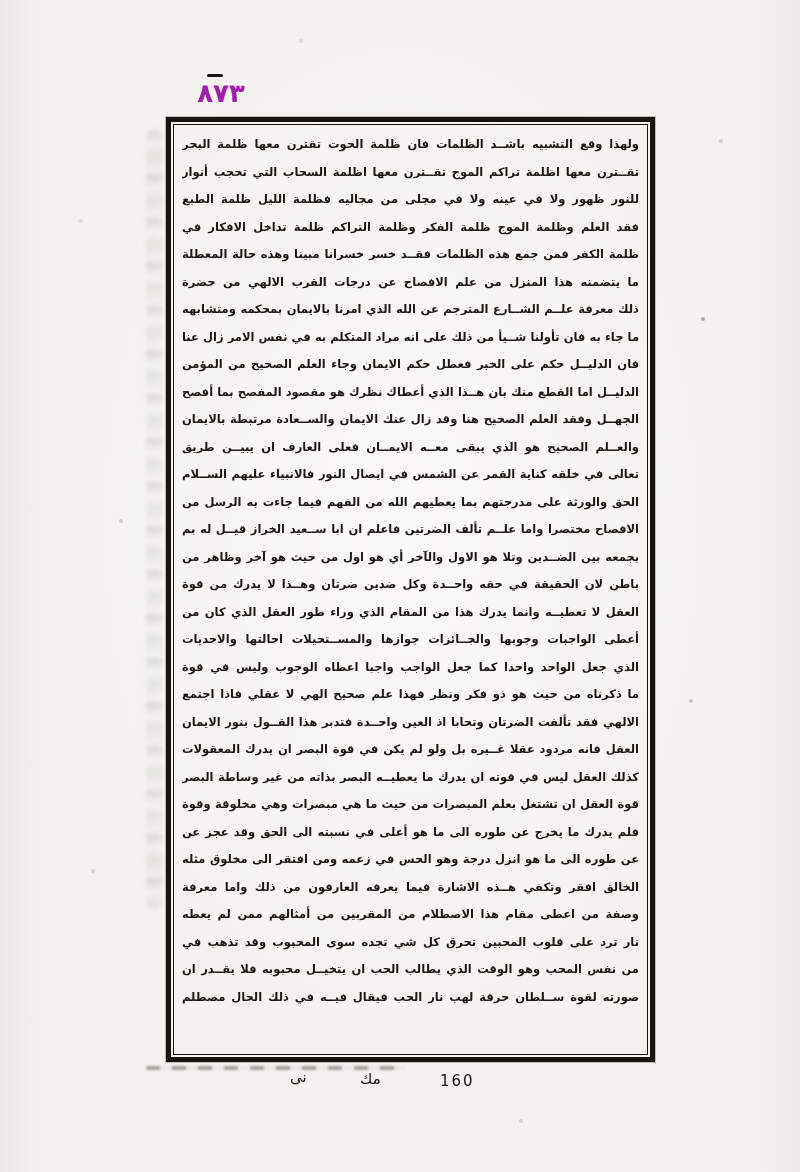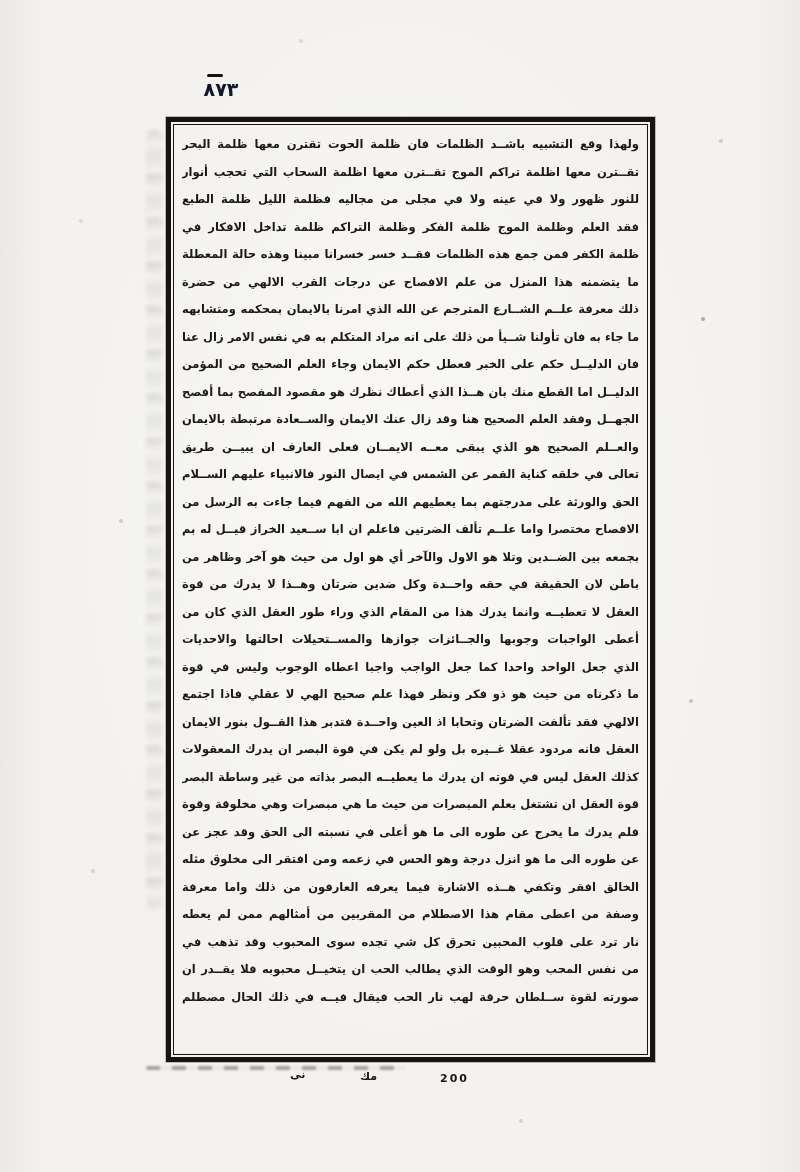"٨٧٣" .page-number { color: #0f172a -> #a21caf; font-size: 19px -> 26px }
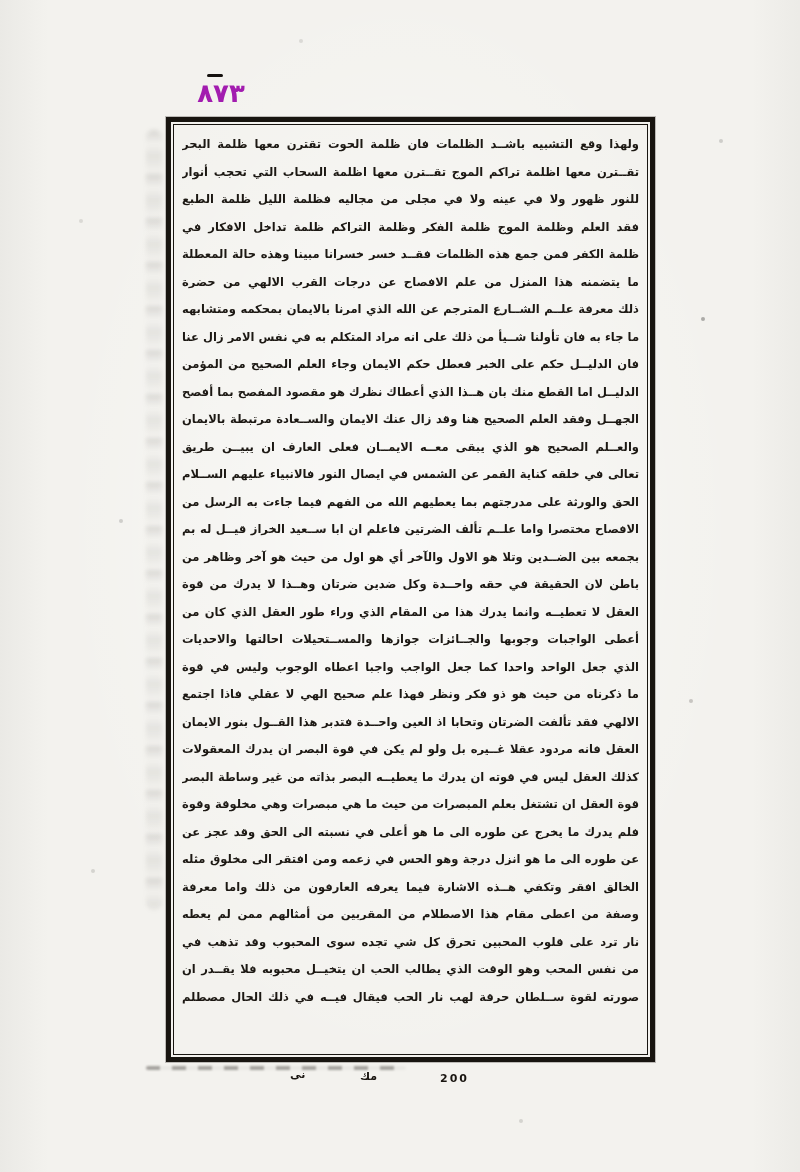"نى" .quire-mark { font-size: 11px -> 15px; font-weight: 700 -> 400 }
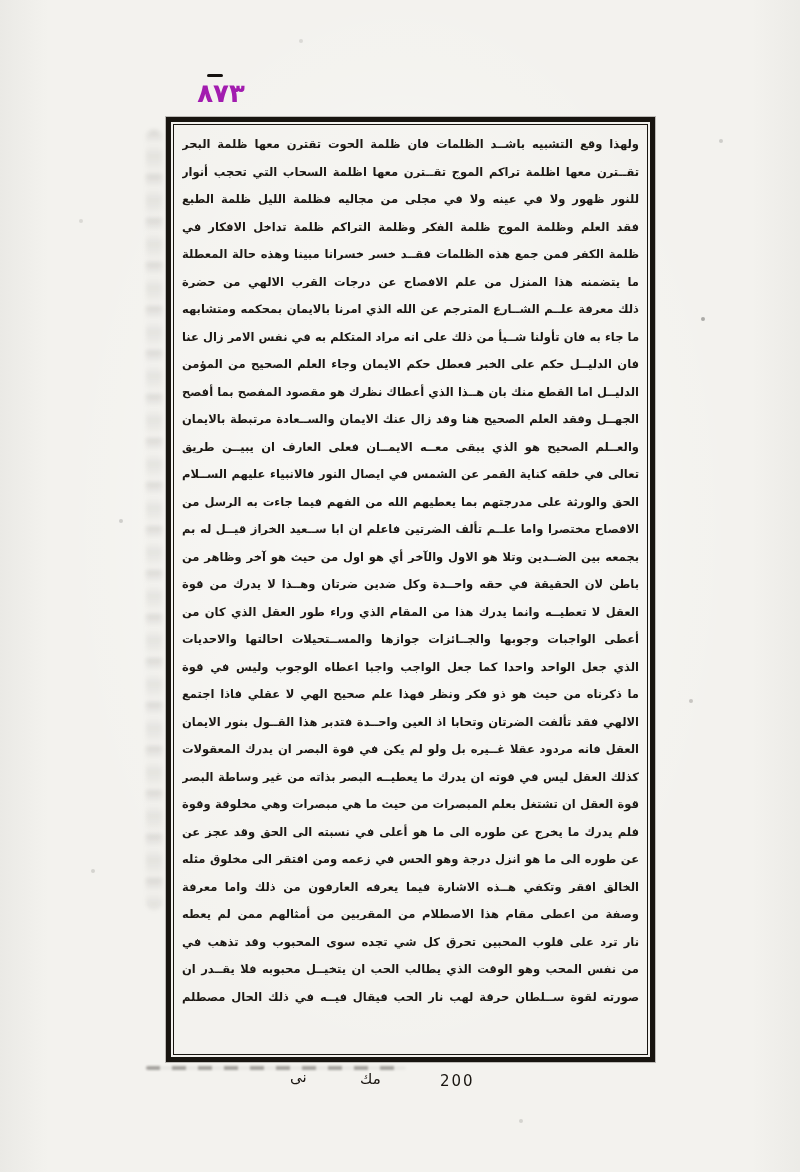"200" span.quire-mark { text: 200 -> 160 }
